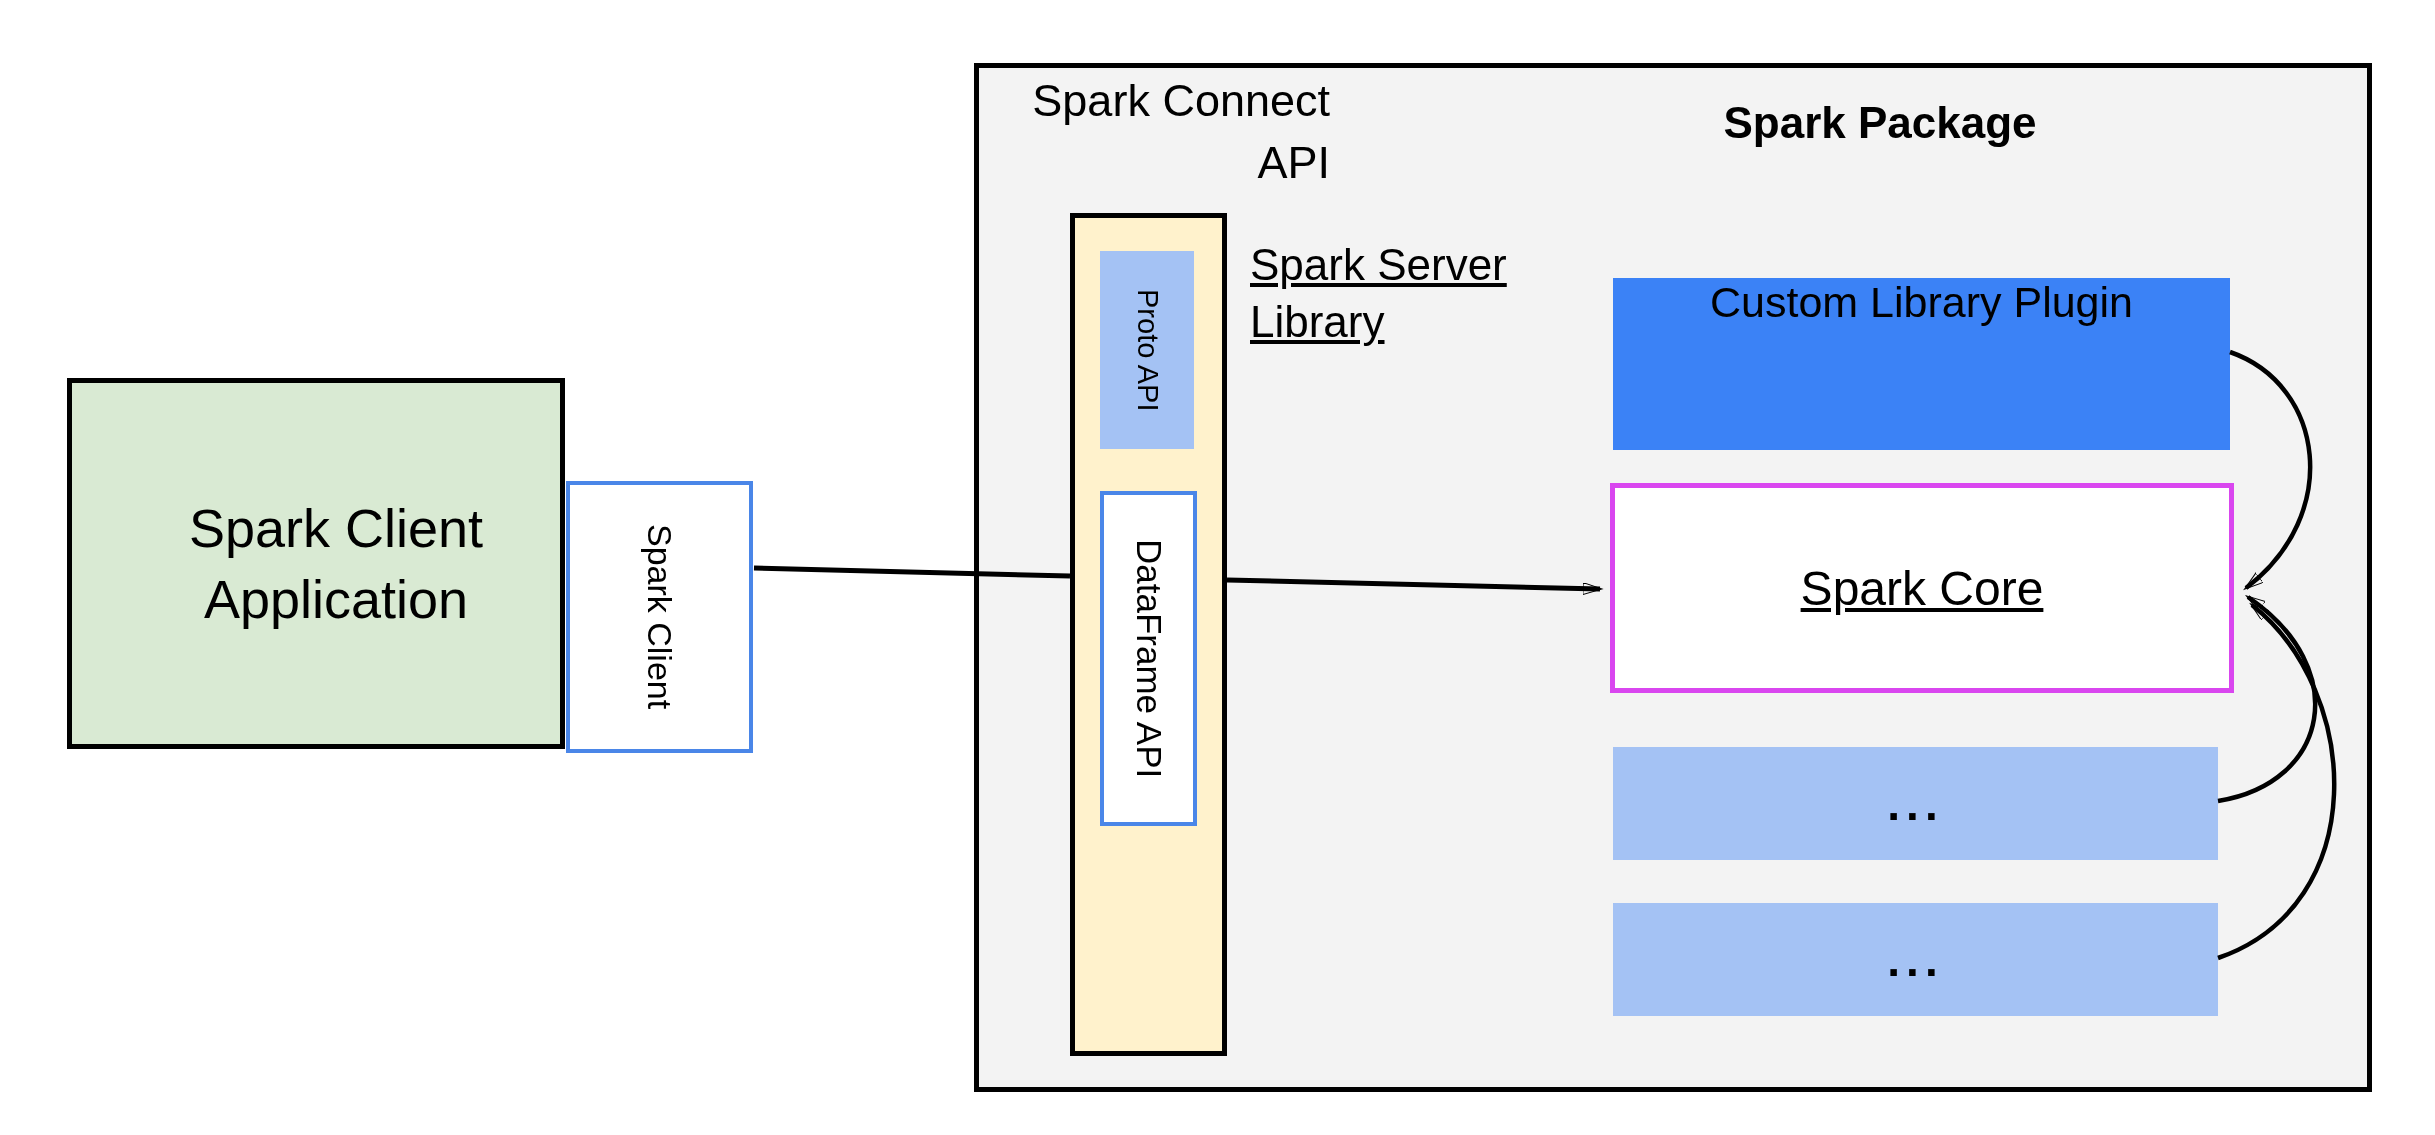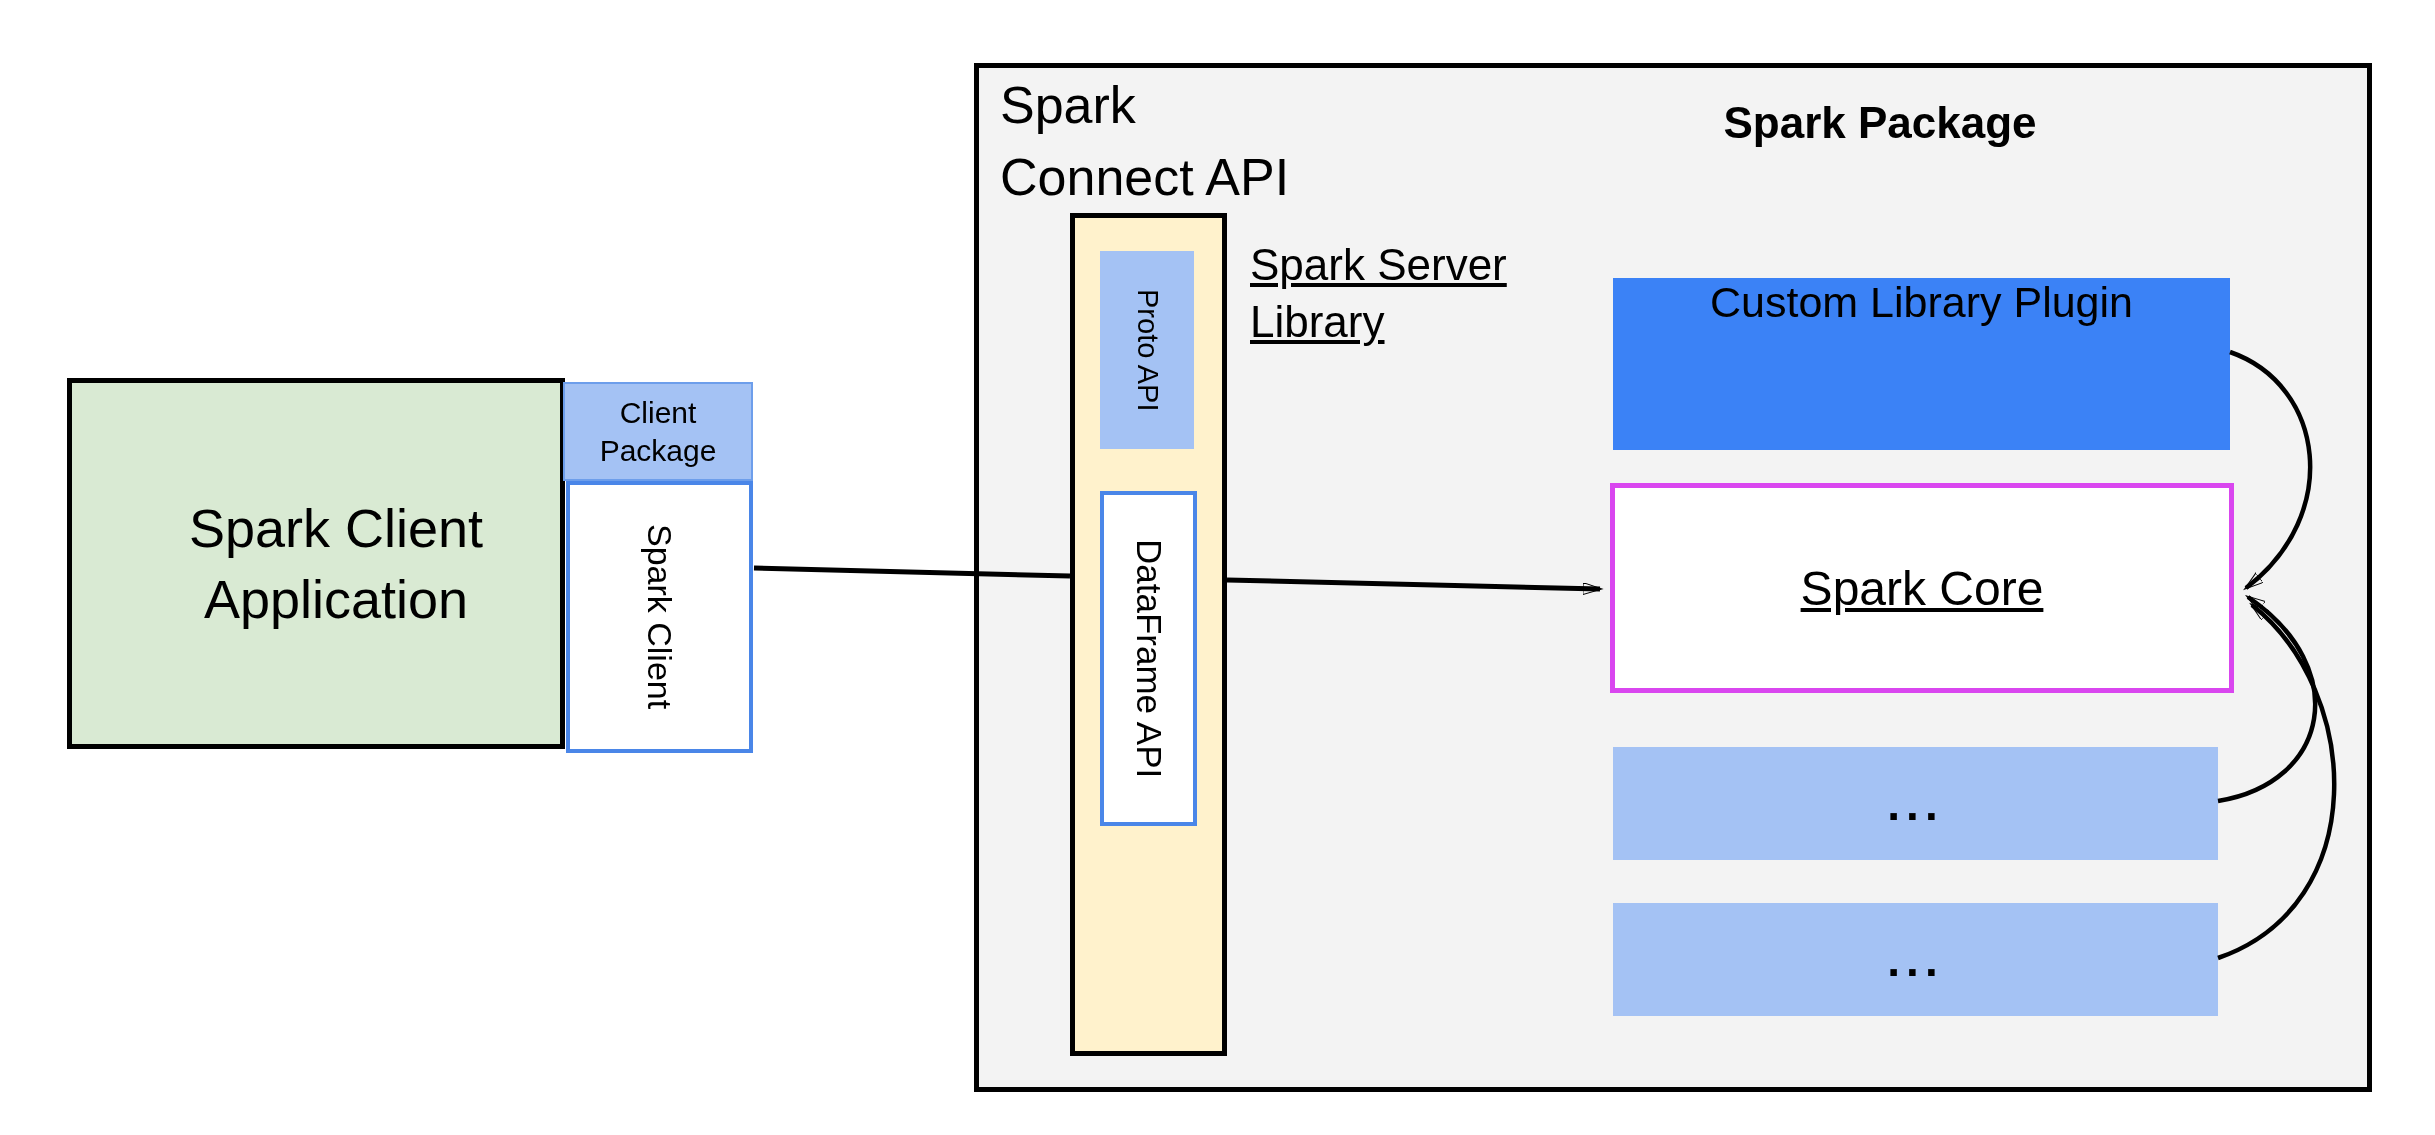"Spark Connect API" .connect-title { font-size: 52px -> 45px; text-align: left -> right }
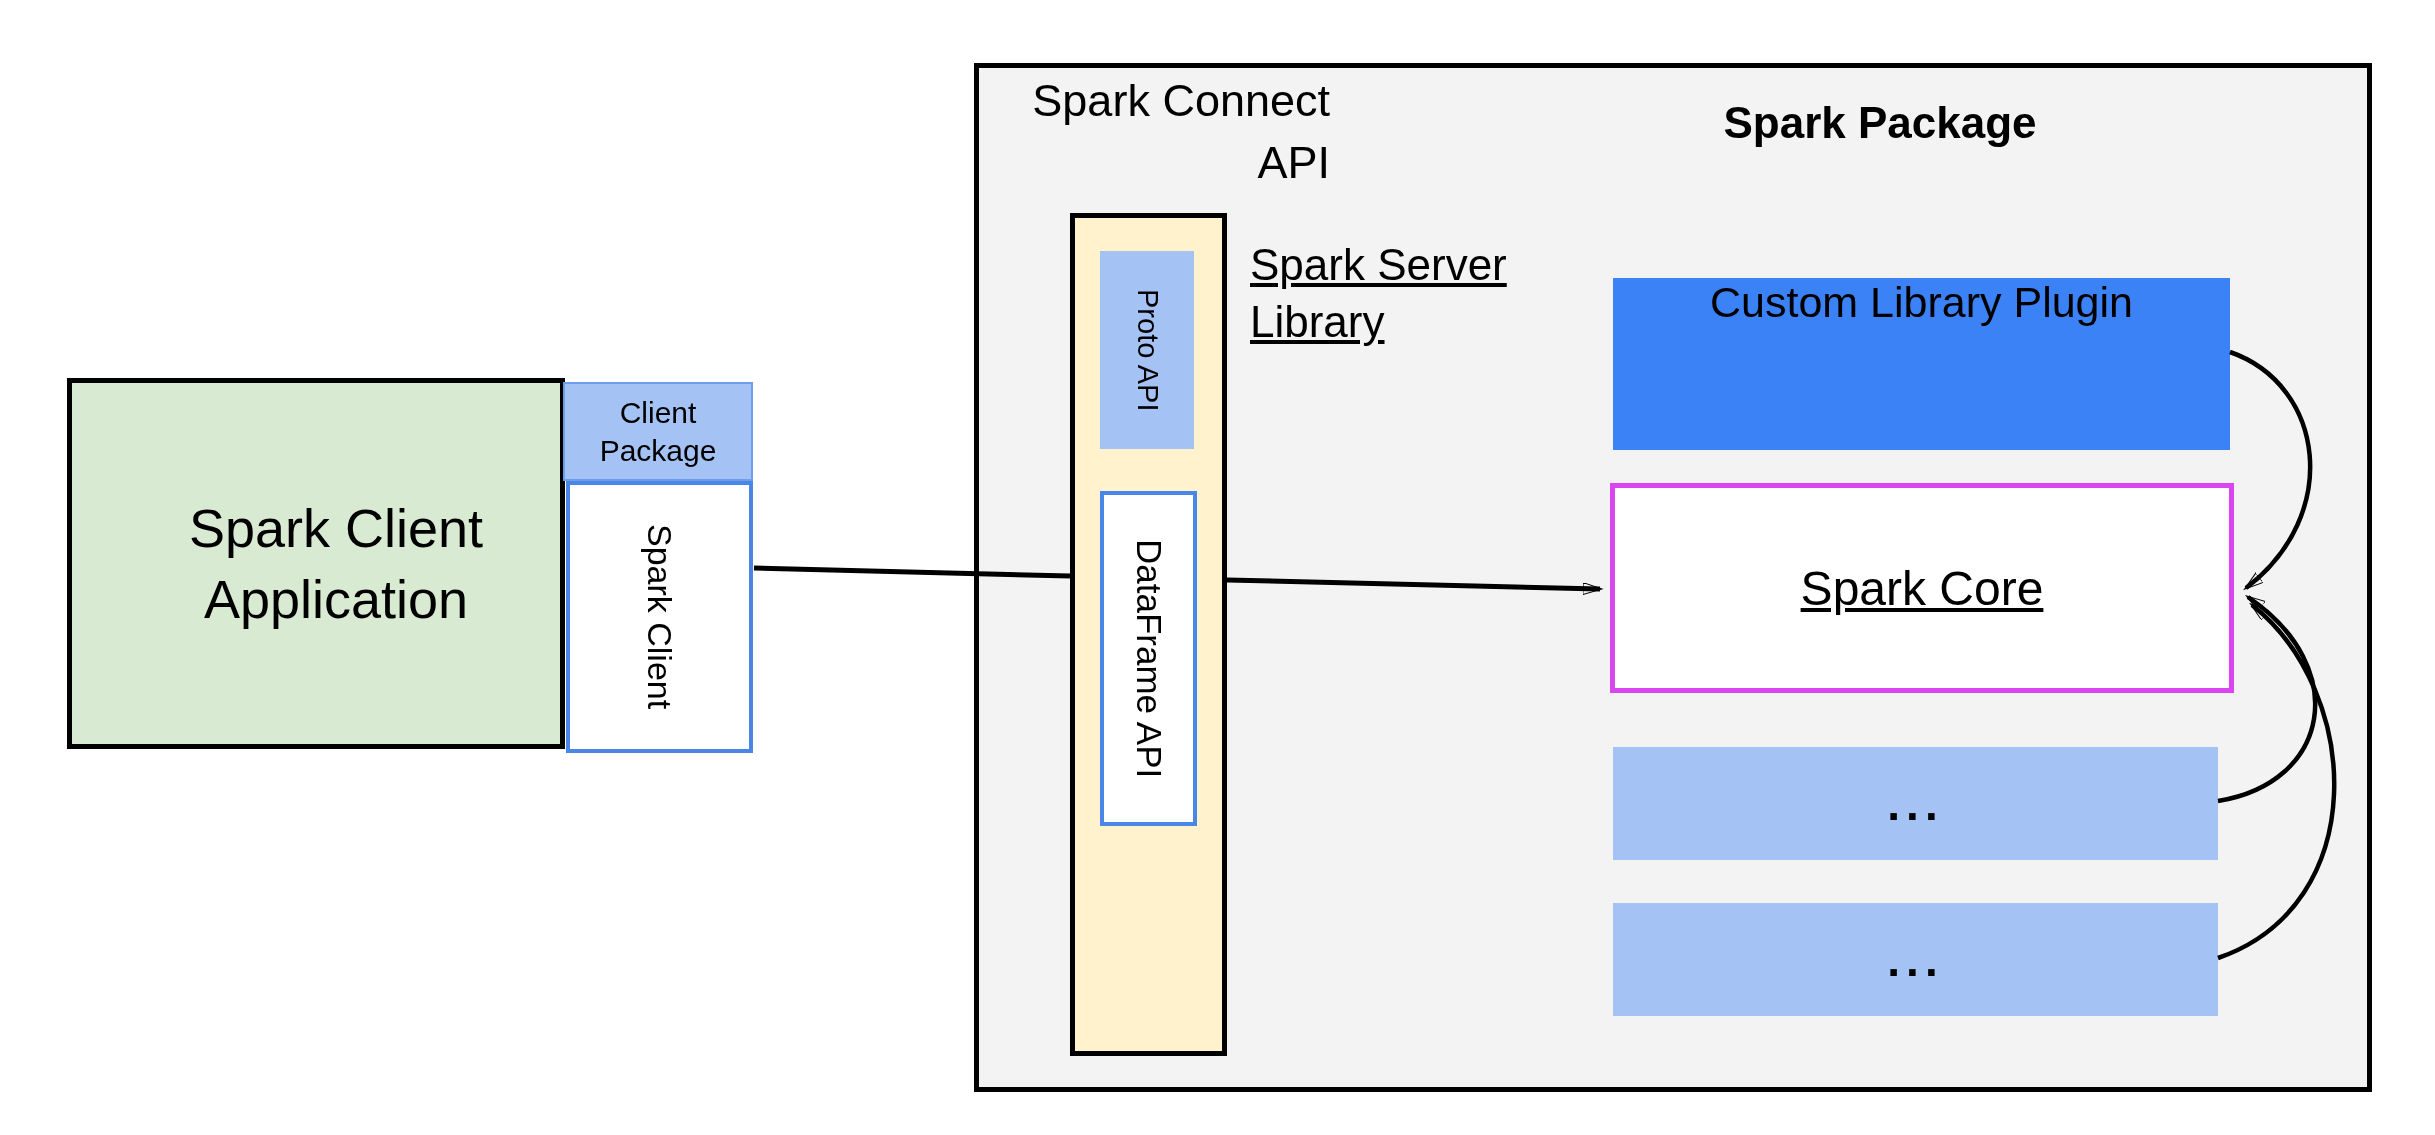"Client Package" div.pkg-box { html: <div> <div>Client Package</div> </div> -> none }
